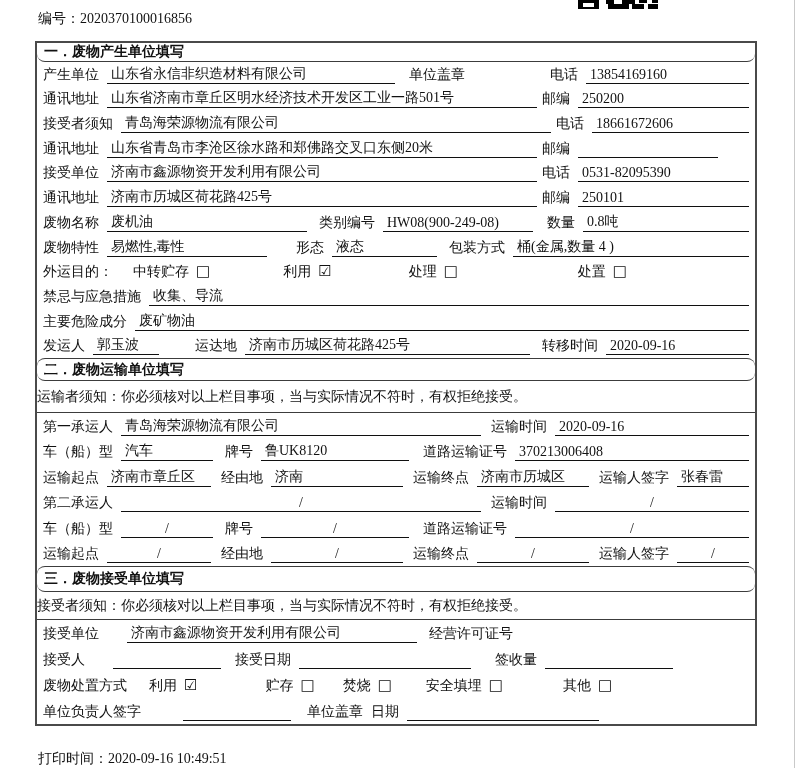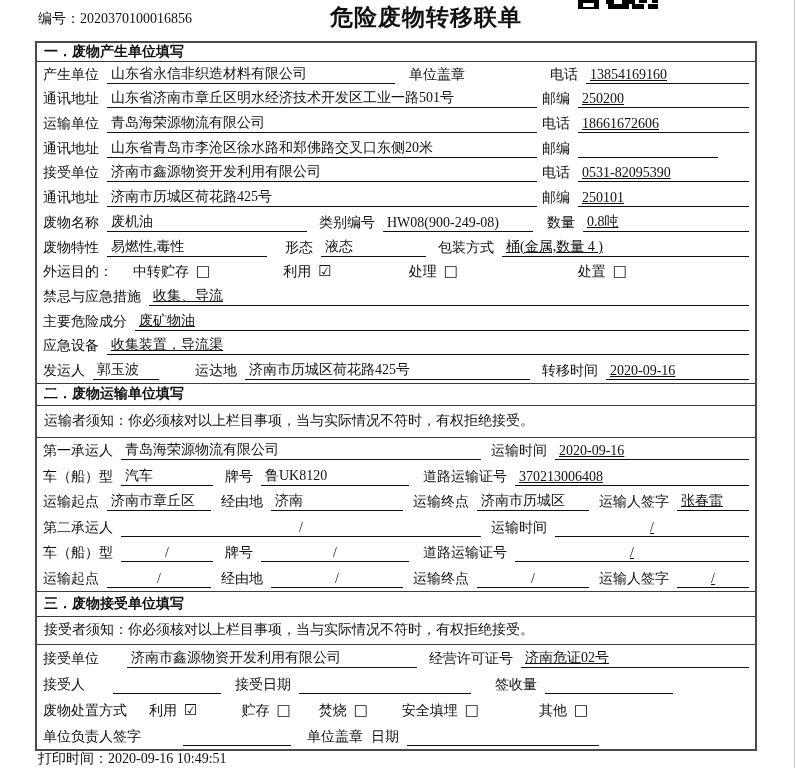"危险废物转移联单" h1.title { html: <h1>危险废物转移联单</h1> -> none }
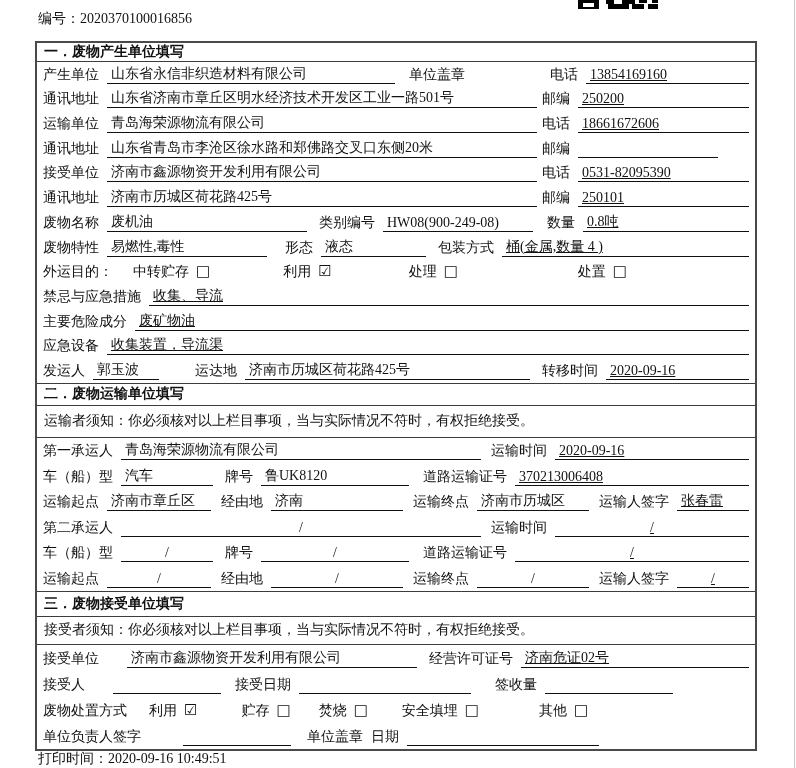"一．废物产生单位填写" .sec-head { border-radius: none -> 8px }
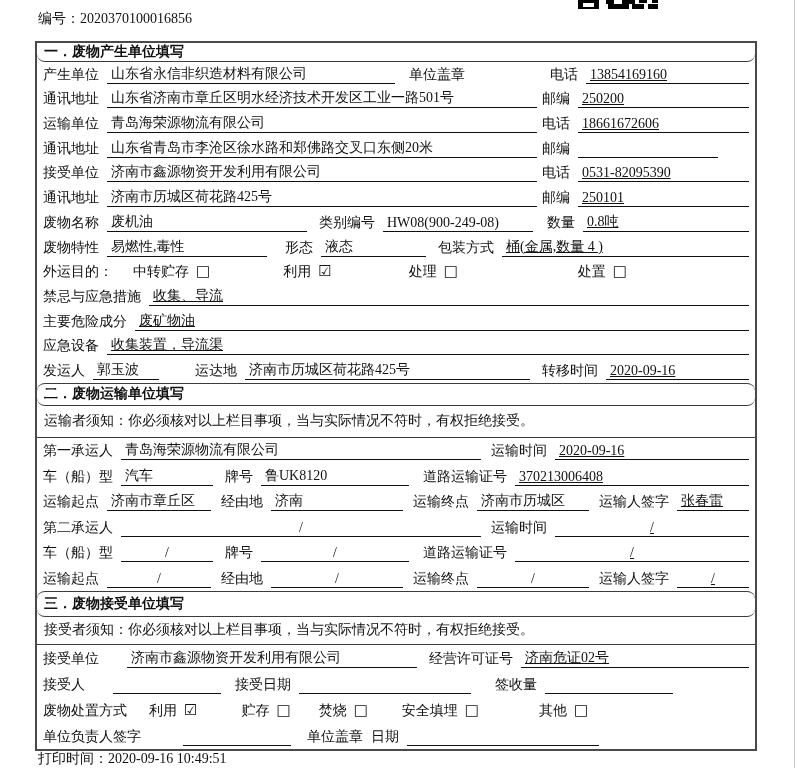"13854169160" .grow { text-decoration: underline -> none }
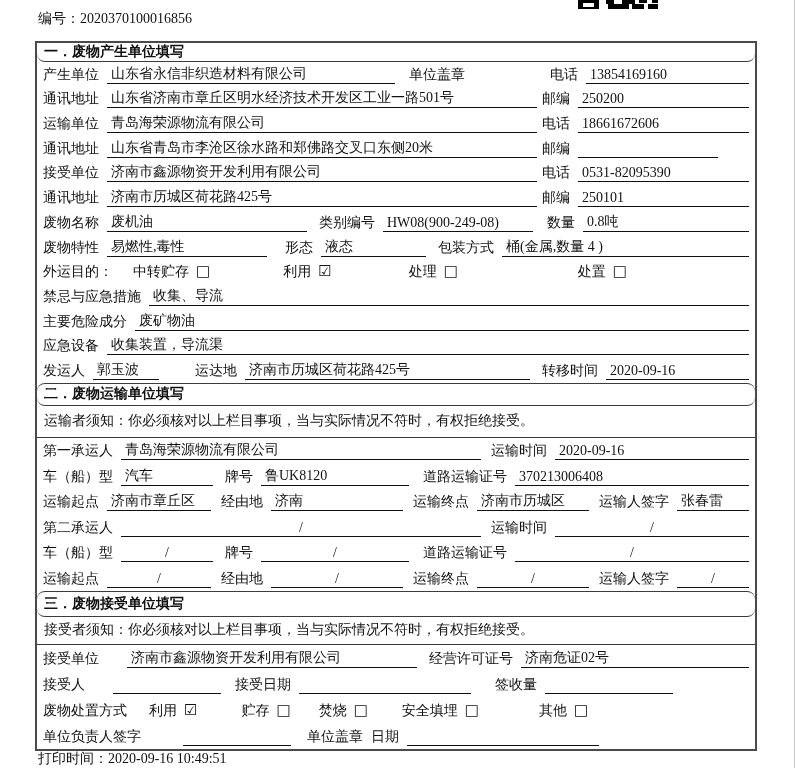"运输单位" span.lbl { text: 运输单位 -> 接受者须知 }
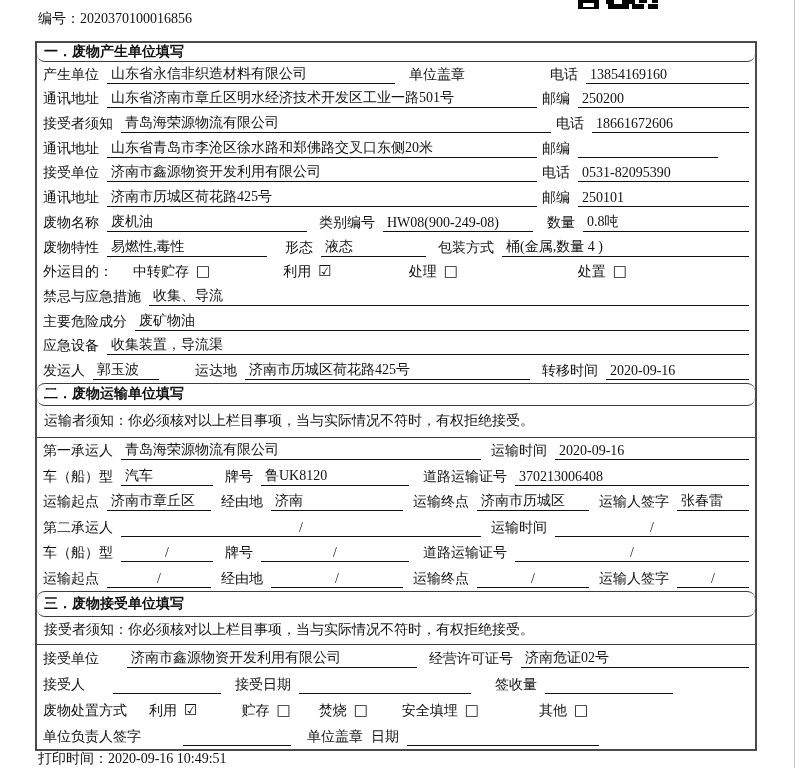"形态" span.lbl { margin-left: 18px -> 29px }
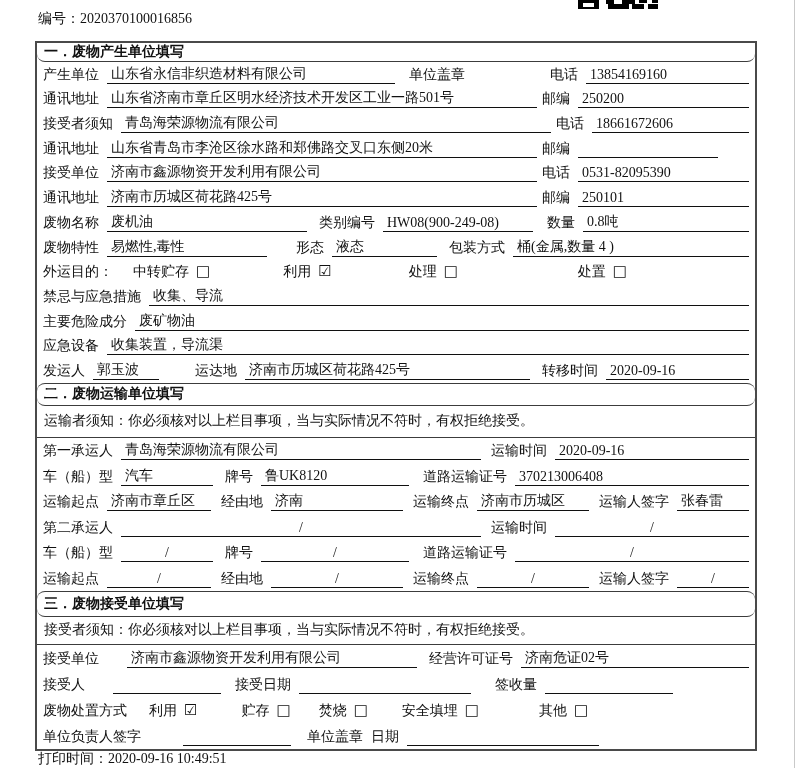"应急设备" div.row { html: <div> <span>应急设备</span> <span>收集装置，导流渠</span> </div> -> none }
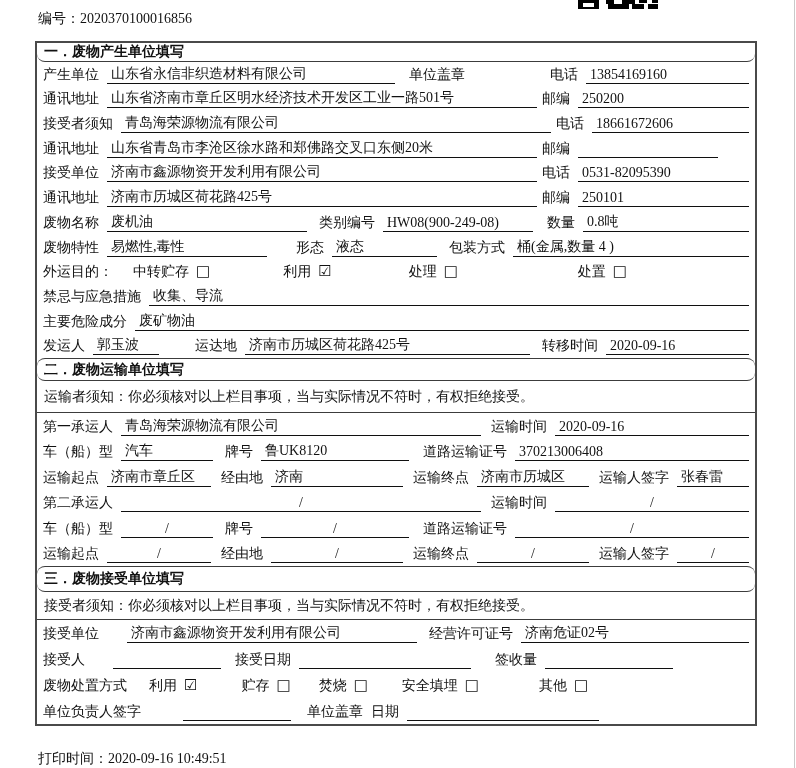"运输者须知：你必须核对以上栏目事项，当与实际情况不符时，有权拒绝接受。" .notice { padding-left: 7px -> none }
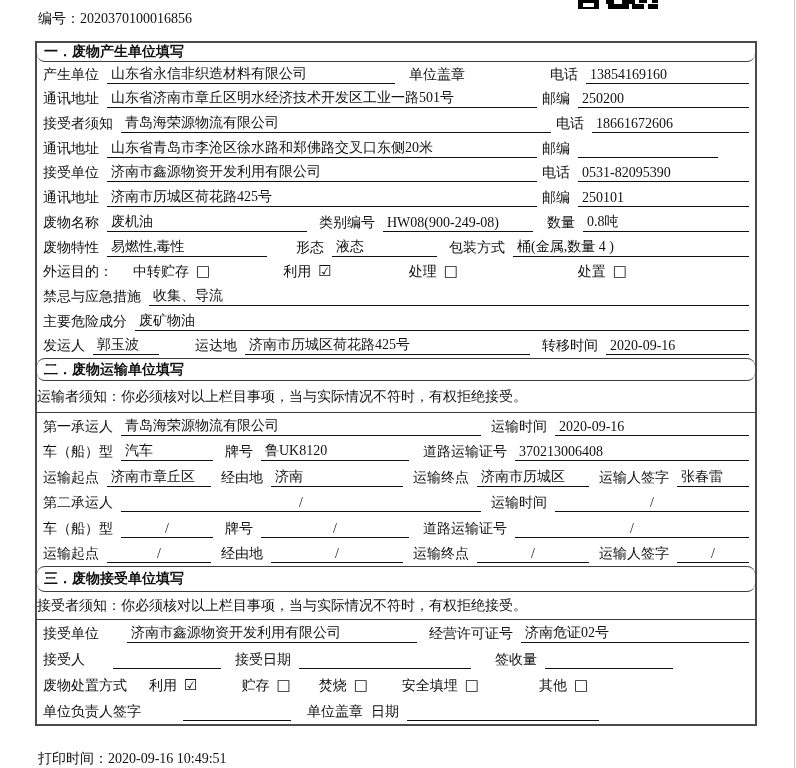"济南危证02号" span.val { html: <span>济南危证02号</span> -> none }
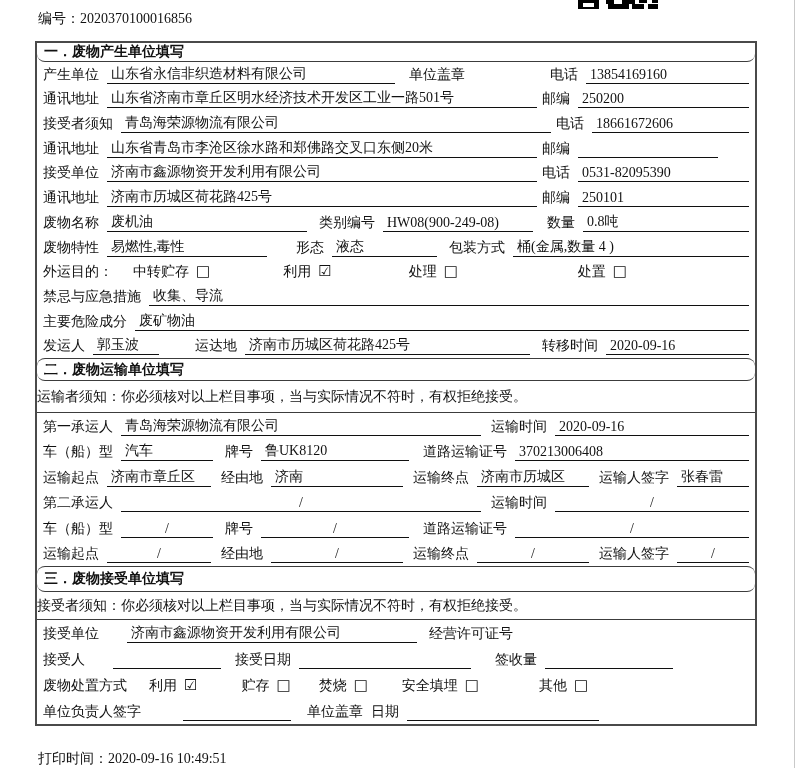"贮存 □" span.opt { margin-left: 44px -> 68px }
